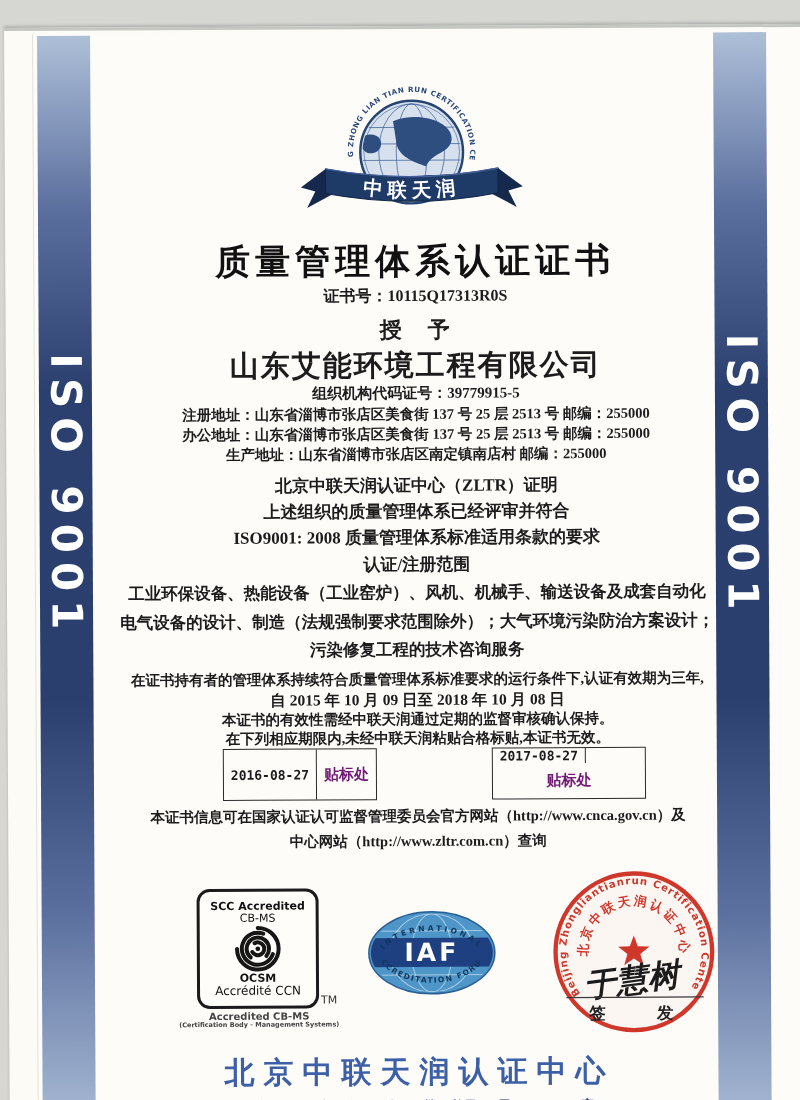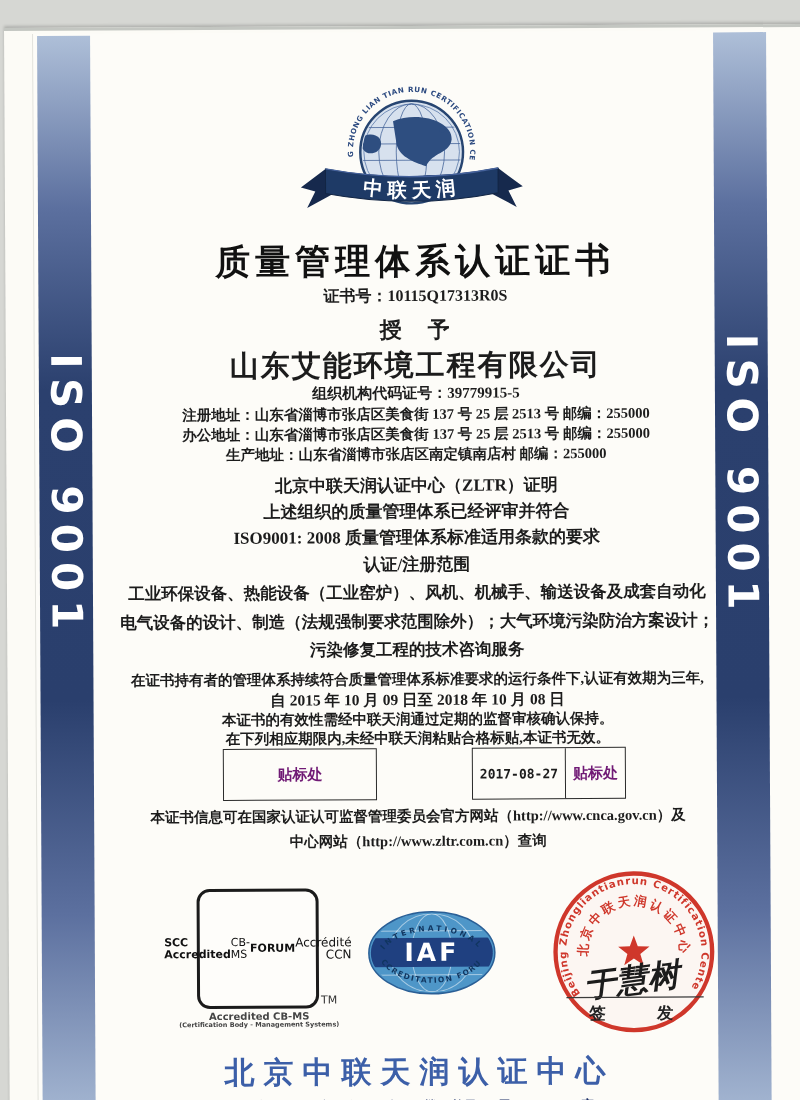"2017-08-27" div.sbox { flex-direction: none -> column; left: 464px -> 484px }
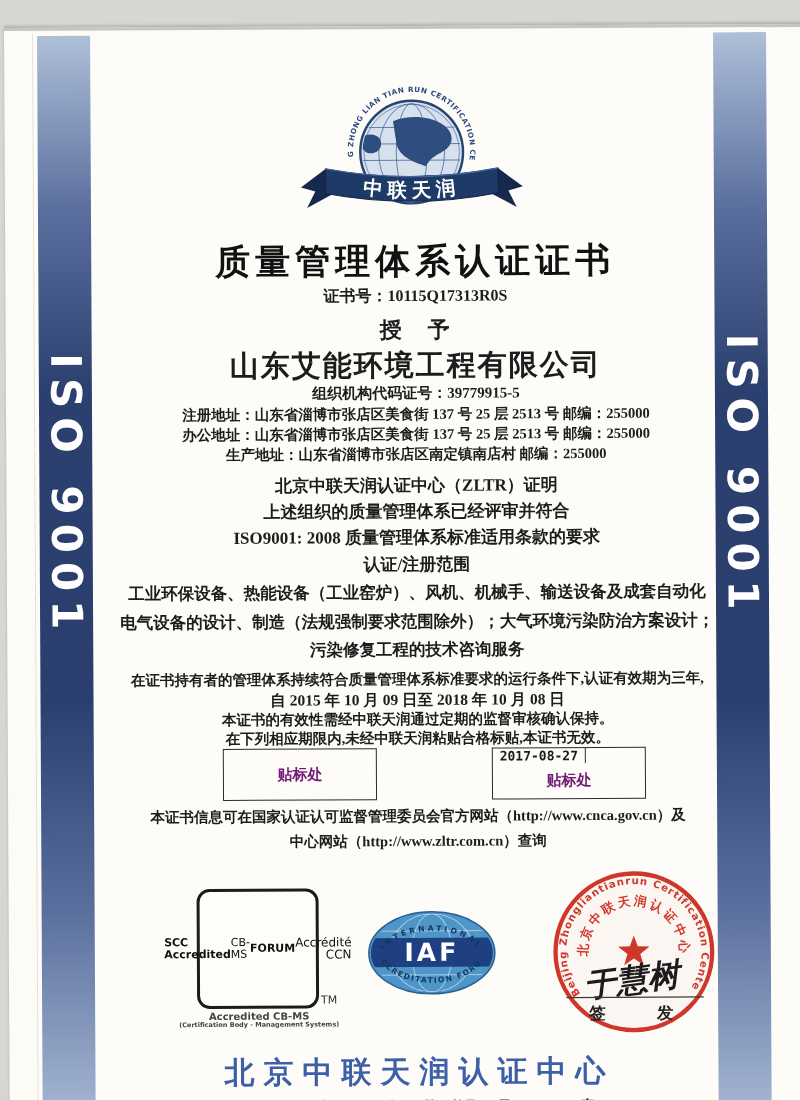"2016-08-27" div.date { html: none -> <div>2016-08-27</div> }
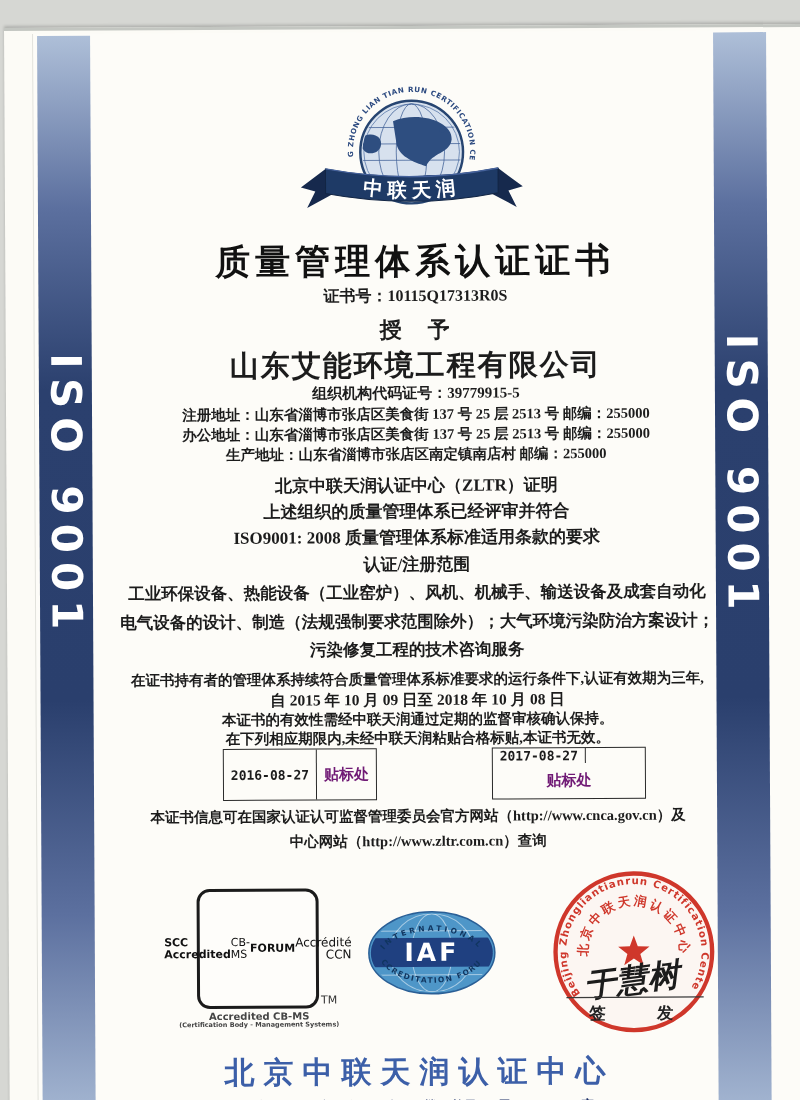"SCC Accredited" #scc { flex-direction: row -> column }
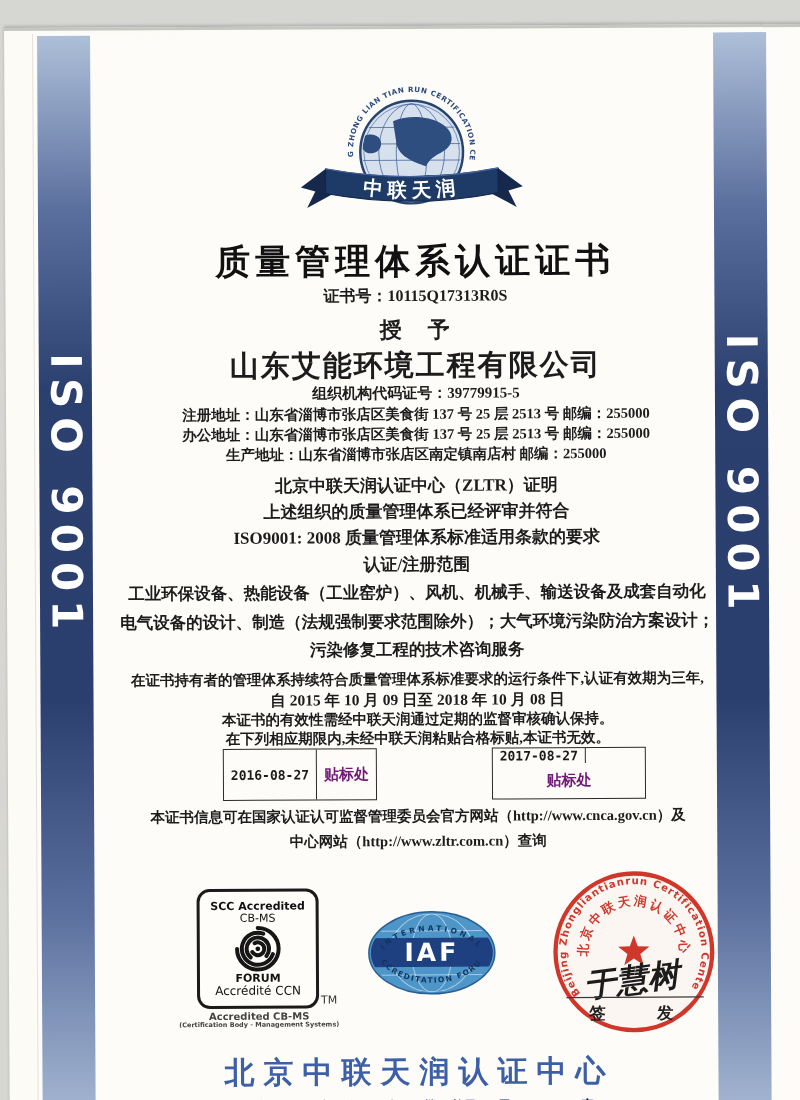"FORUM" div.t1 { text: FORUM -> OCSM }
